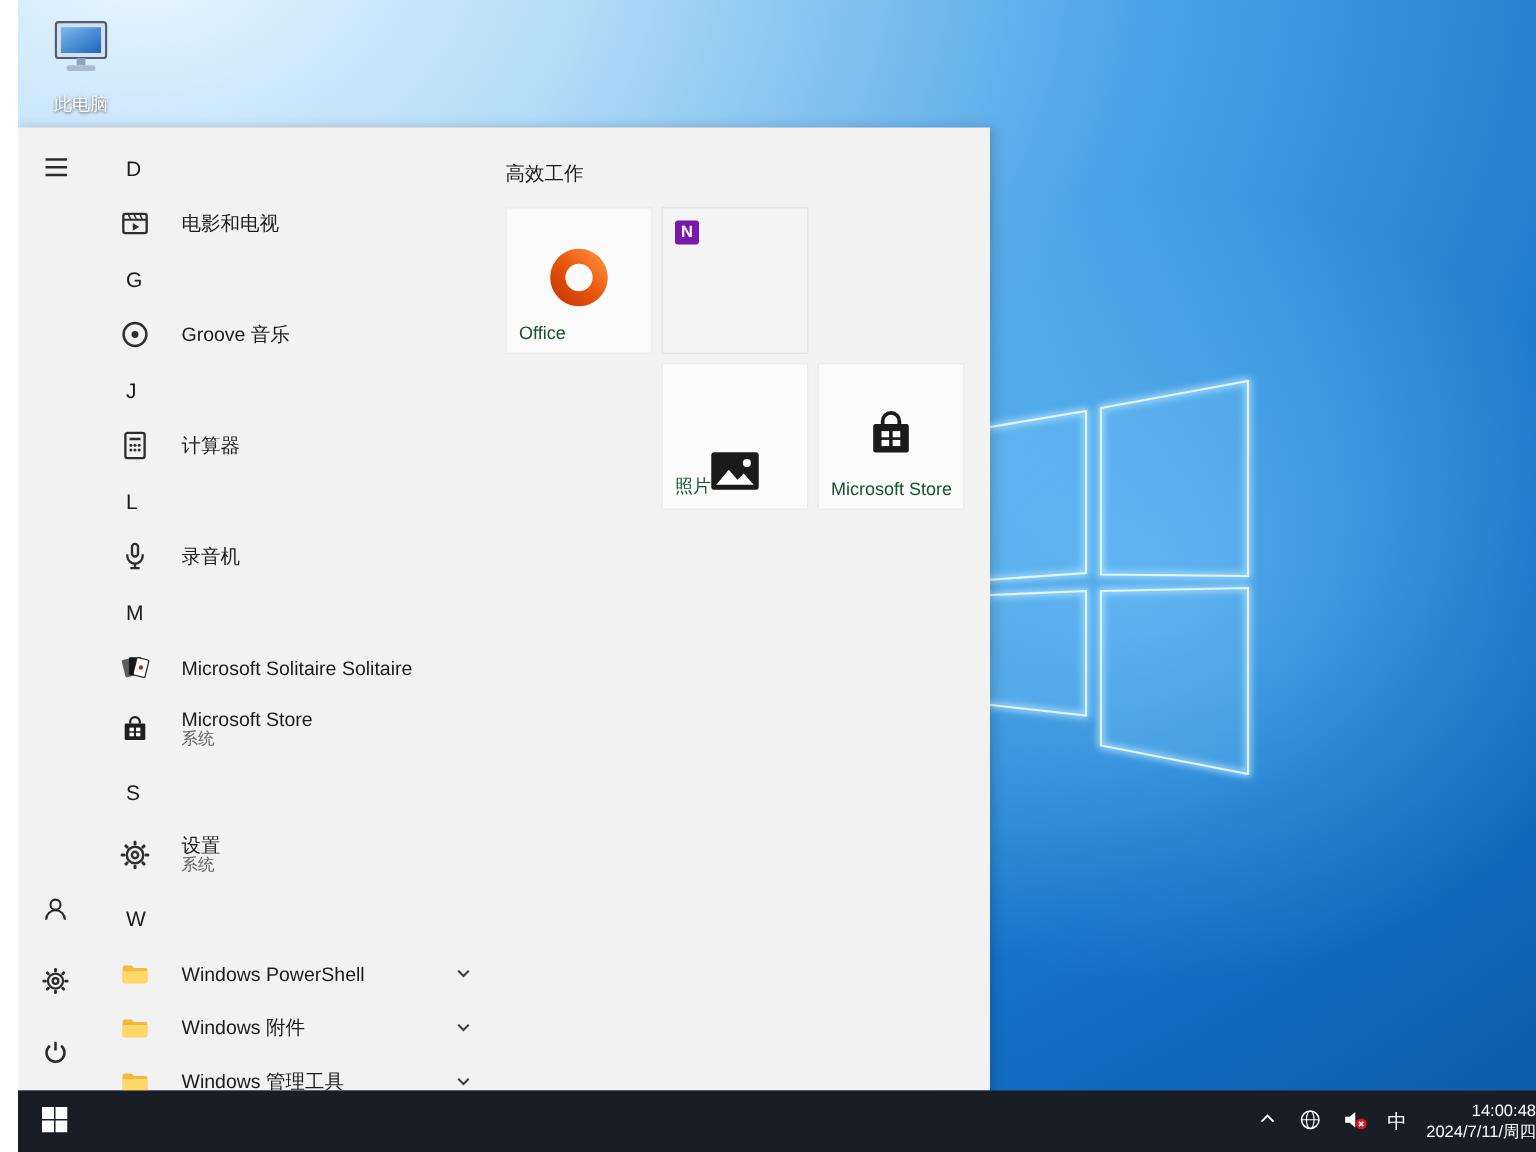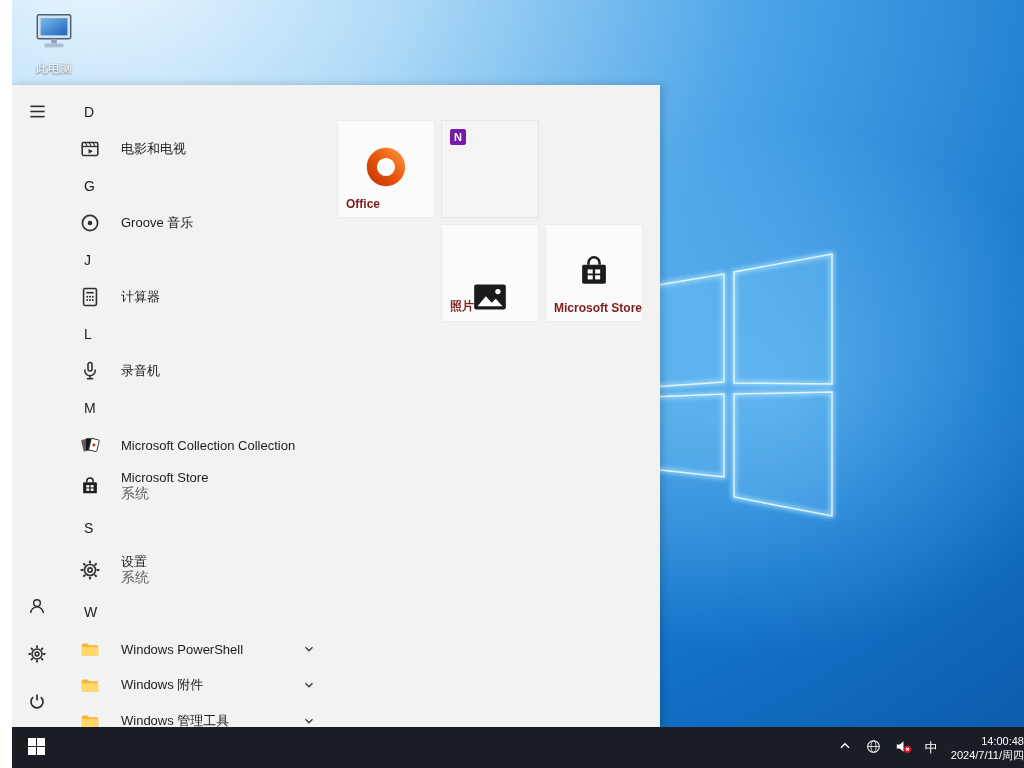"高效工作" div.tiles-header { html: none -> <div>高效工作</div> }
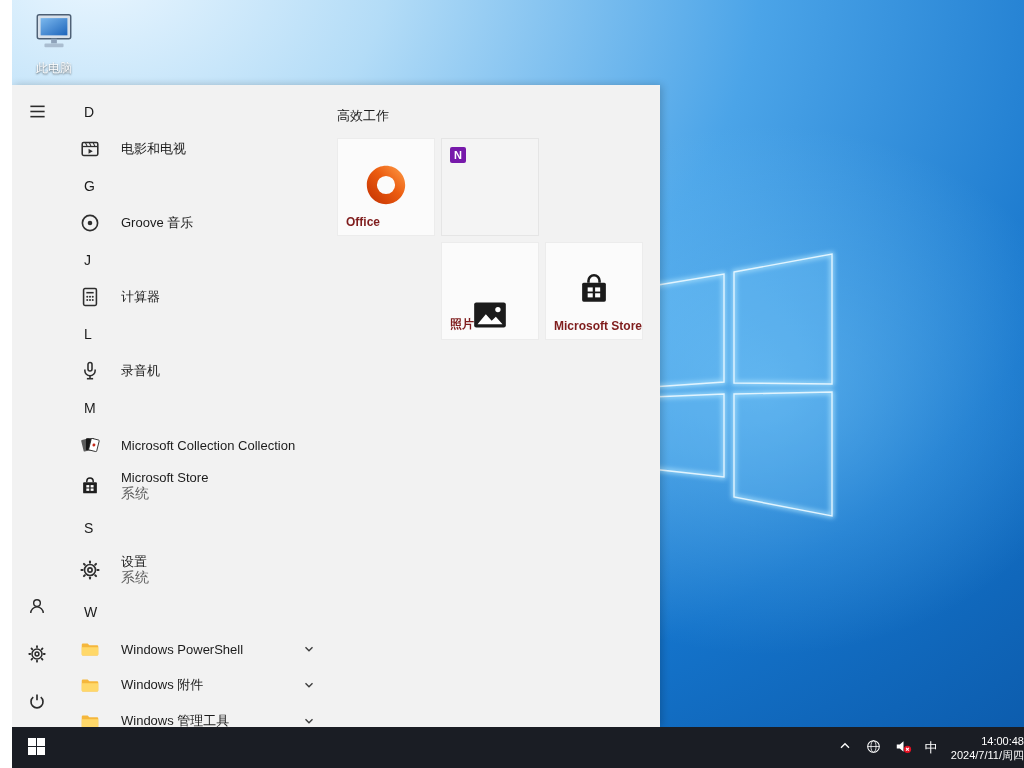"Office" .tile-label { color: #7f1d1d -> #14532d; font-weight: bold -> none }
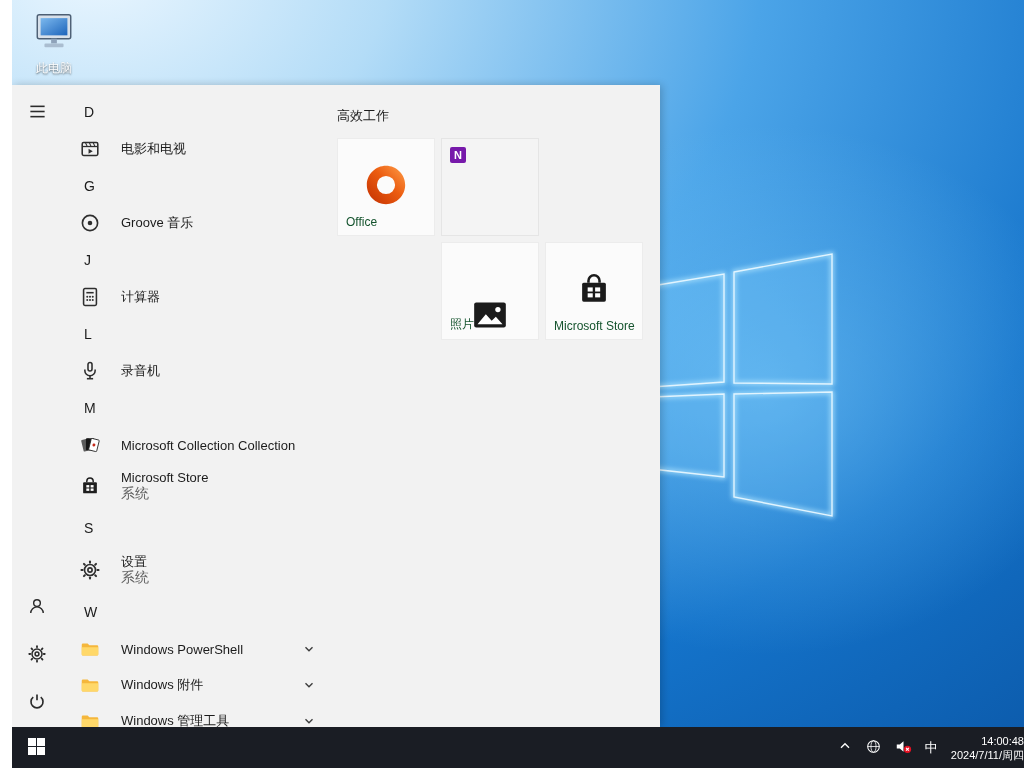"Microsoft Collection Collection" span.app-name { text: Collection Collection -> Solitaire Solitaire }
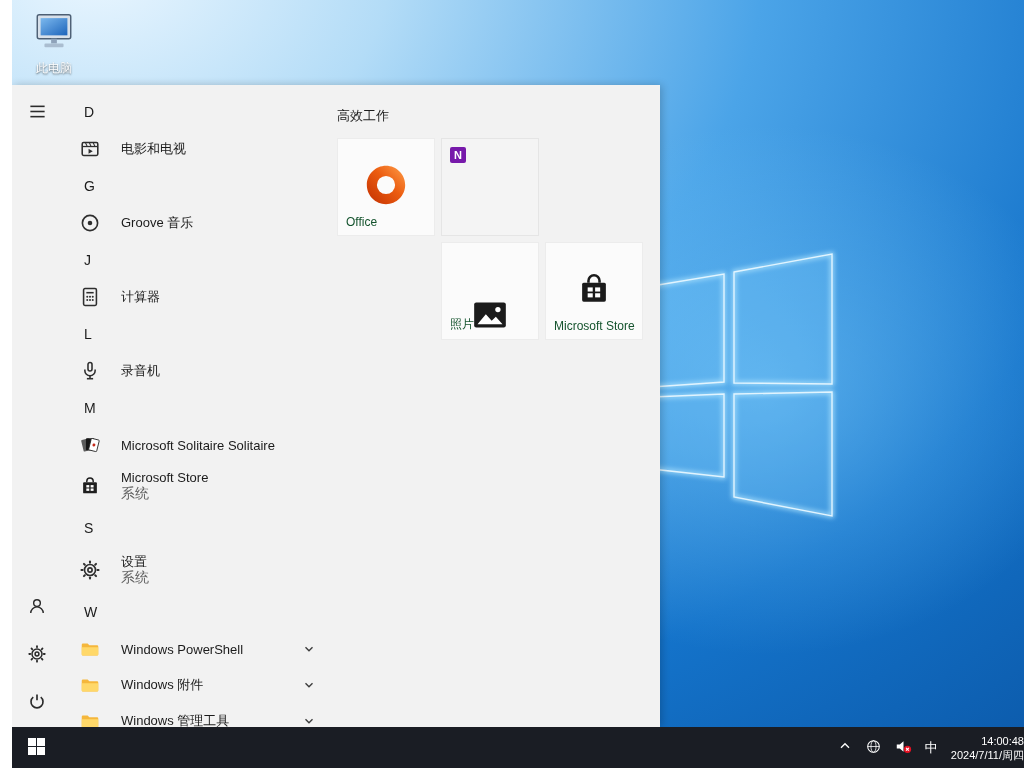"系统" .app-sub { font-size: 14px -> 11px }
